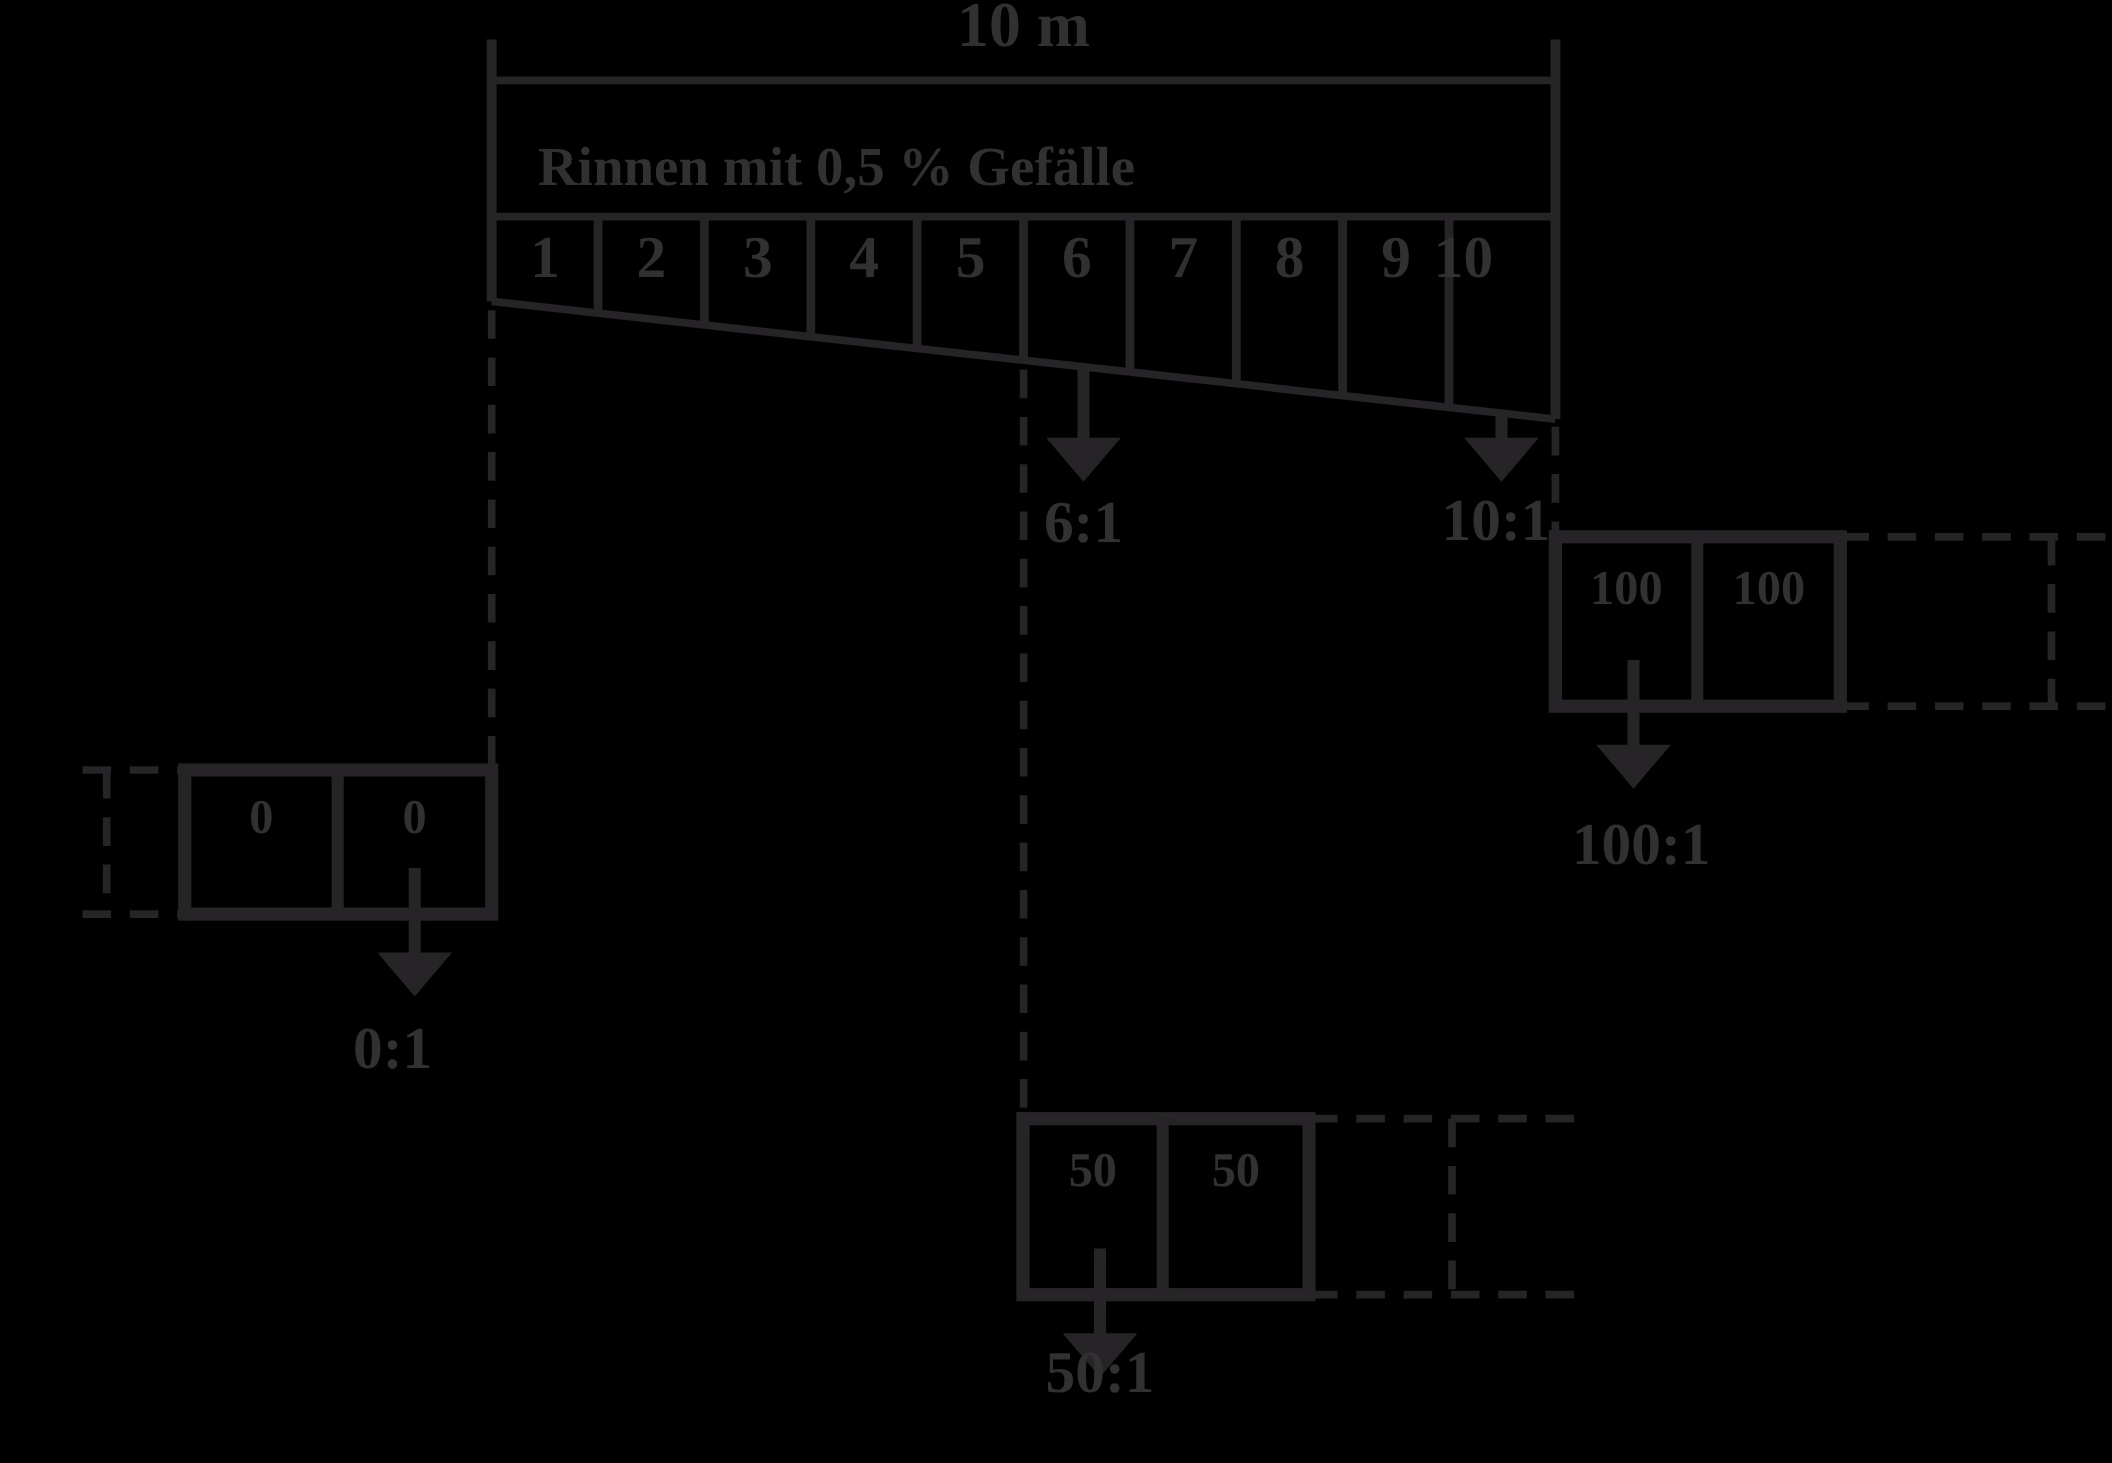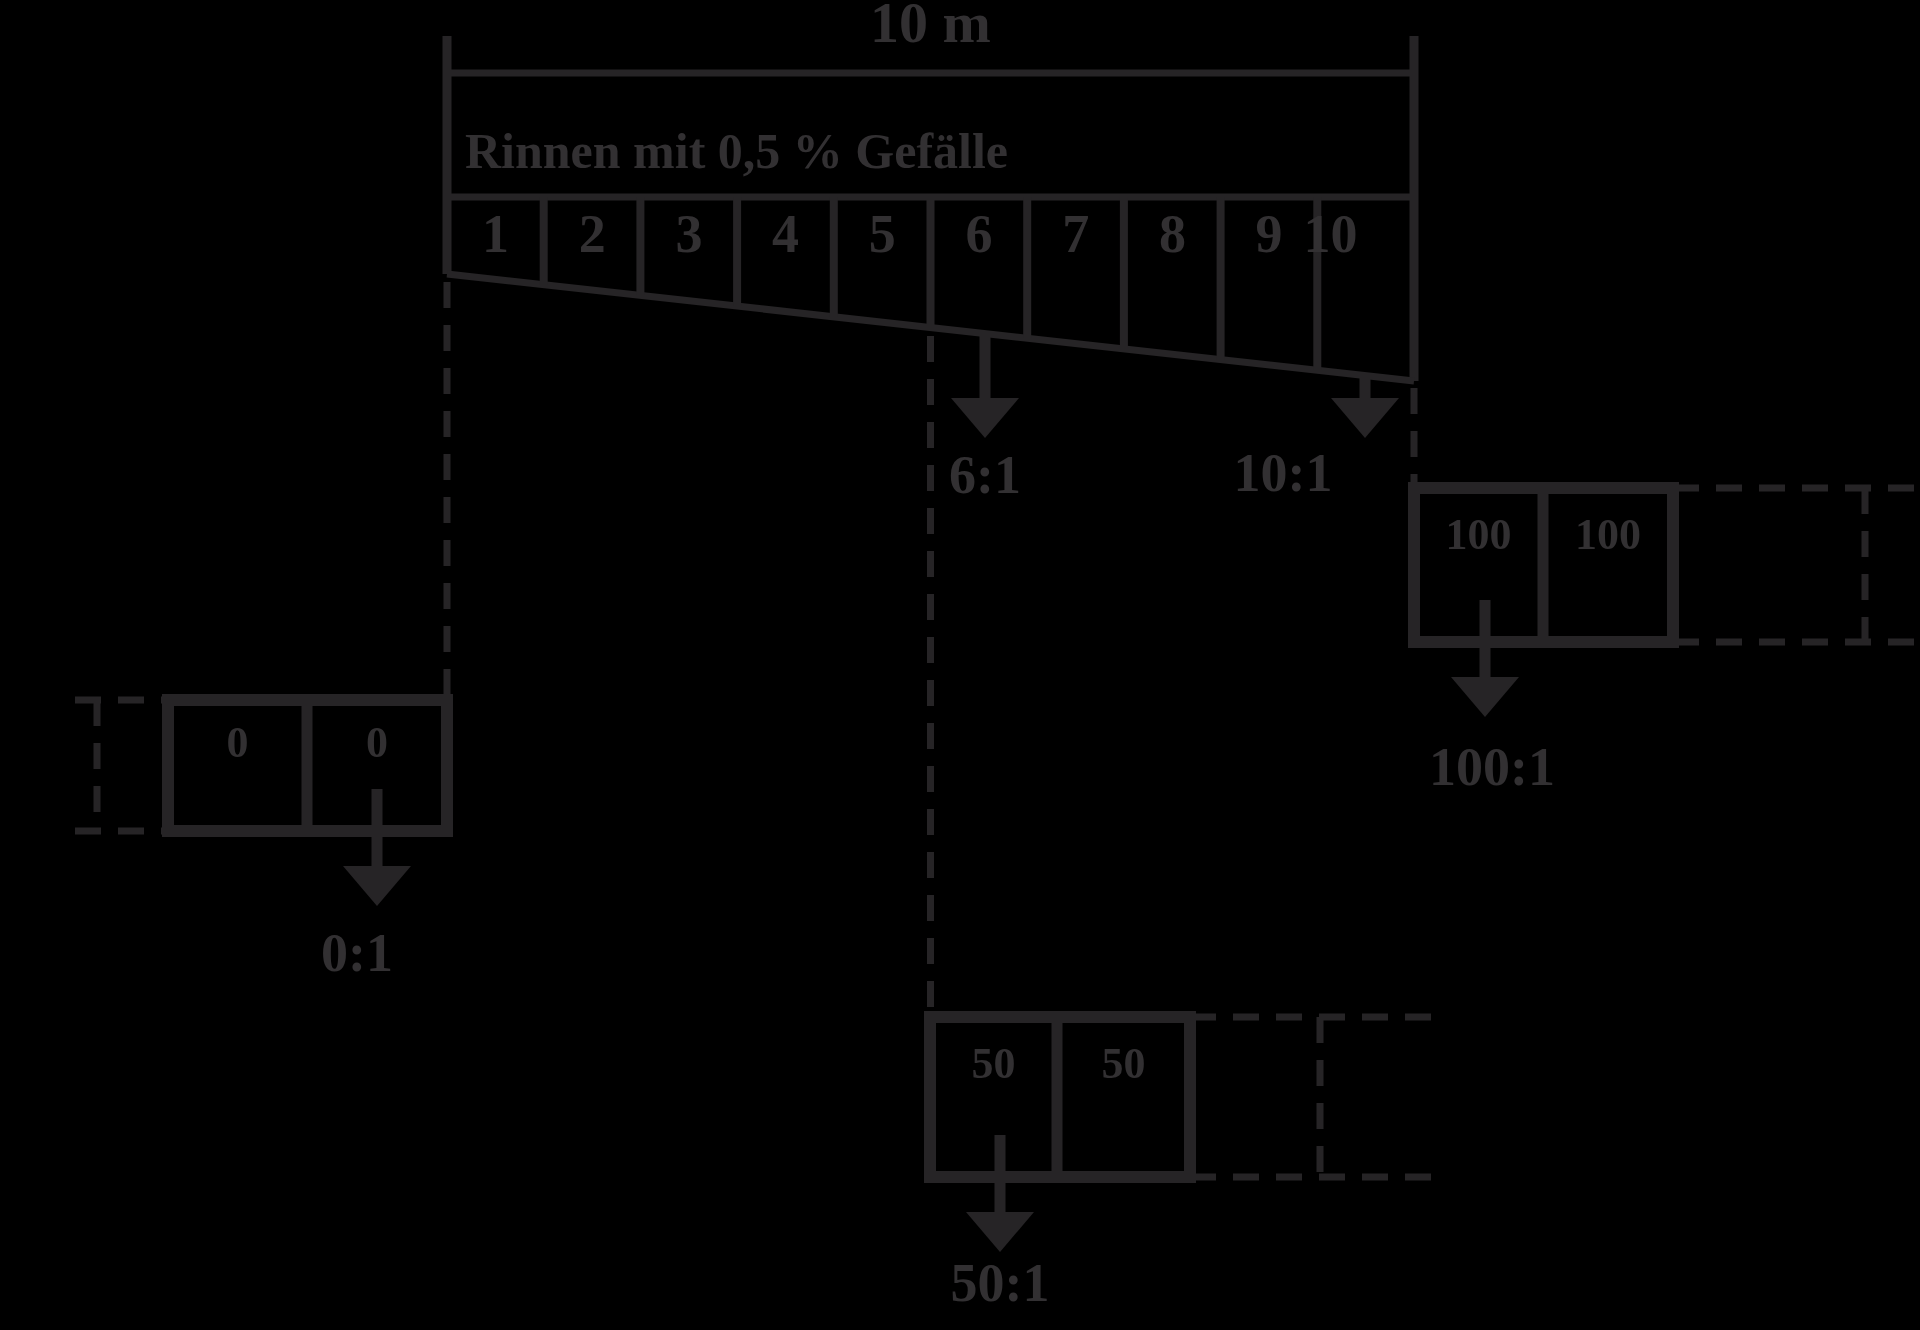"Rinnen mit 0,5 % Gefälle" .run-title { left: 465px -> 489px }
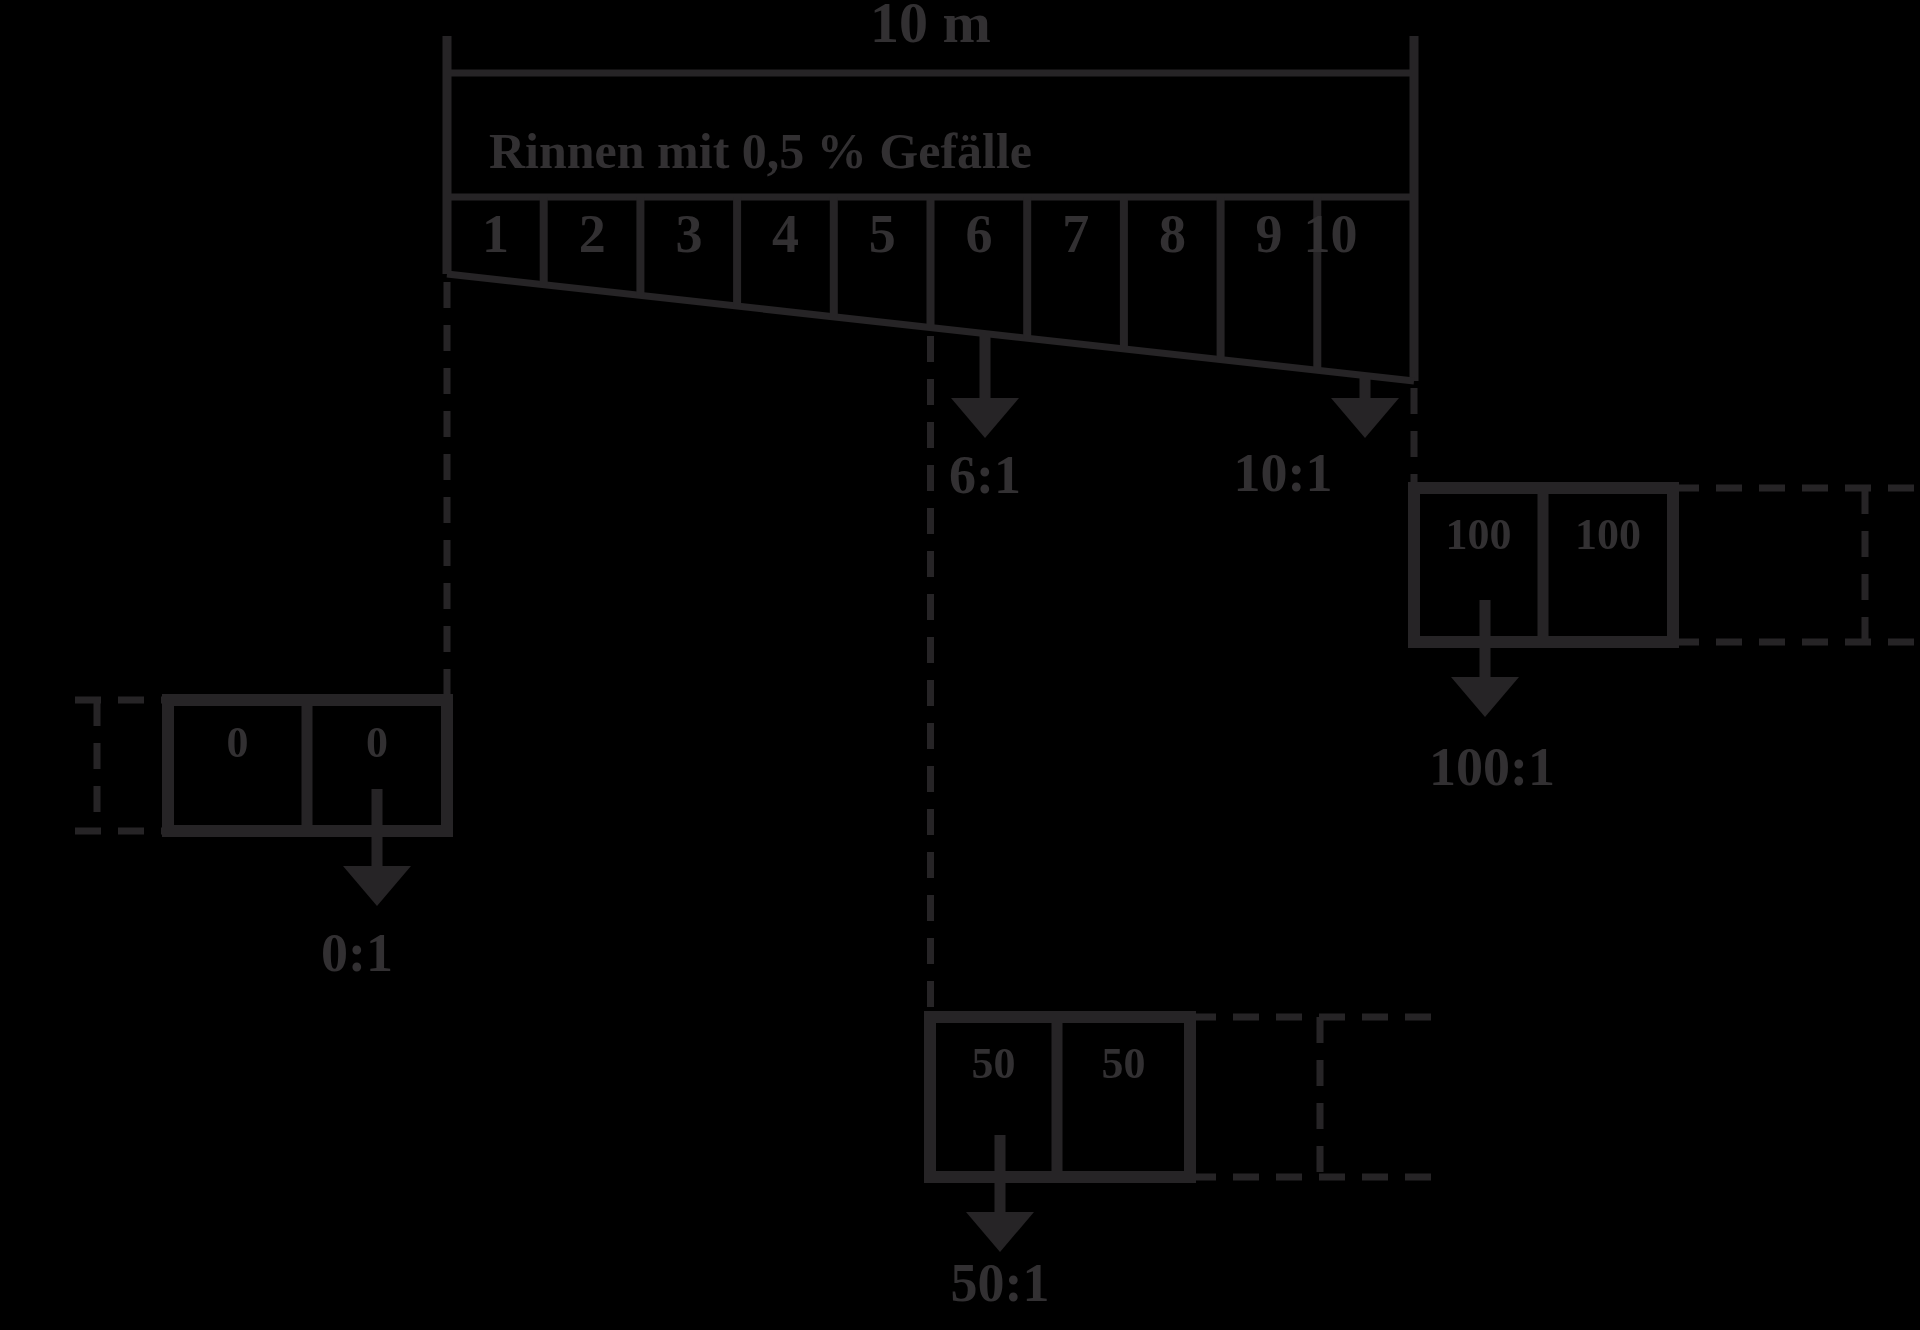"10:1" div.lbl { left: 1283px -> 1360px }
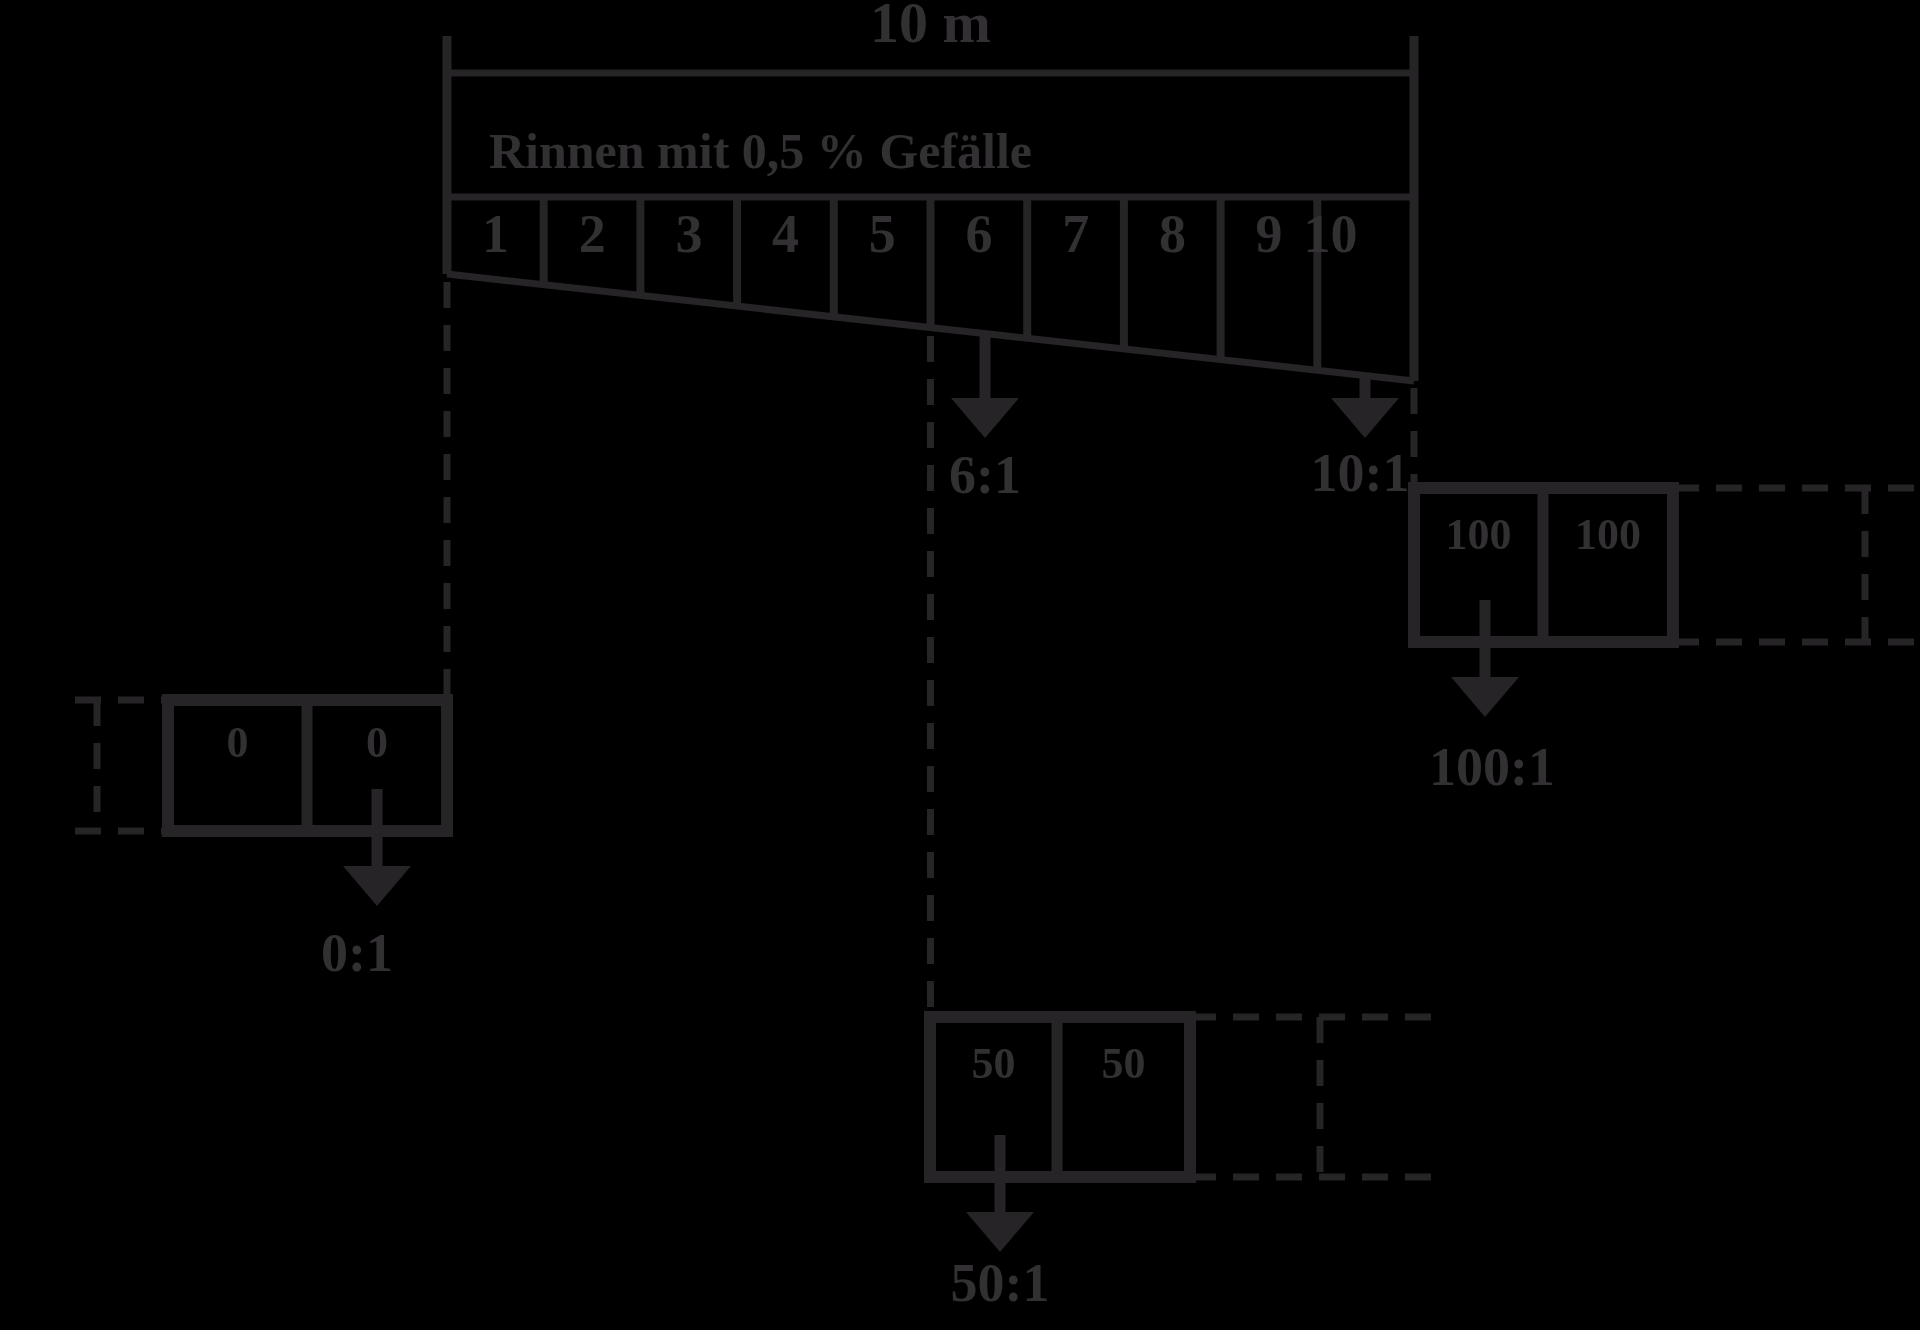"50:1" div.lbl { top: 1256px -> 1220px }
